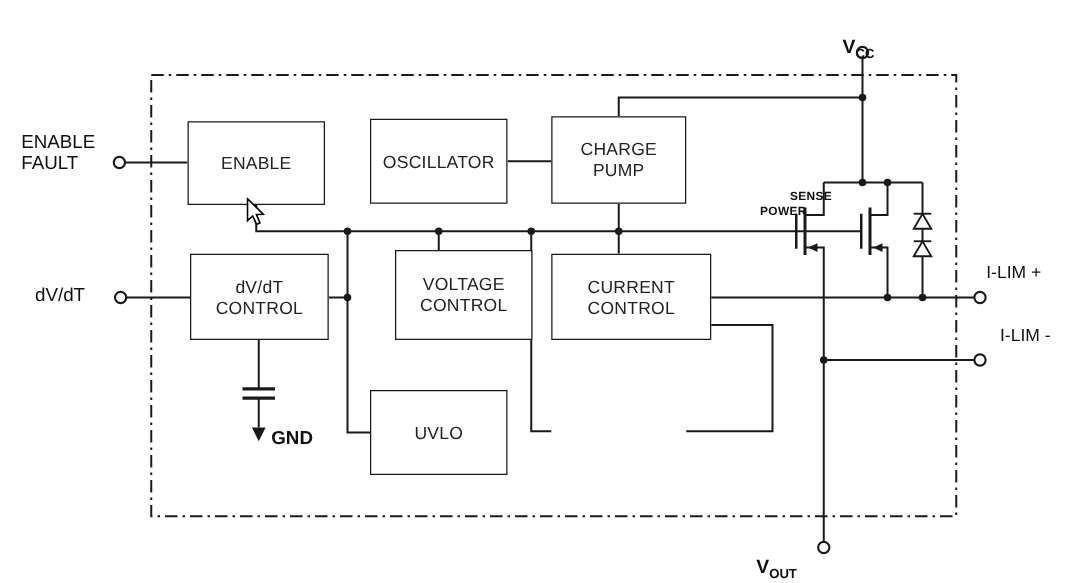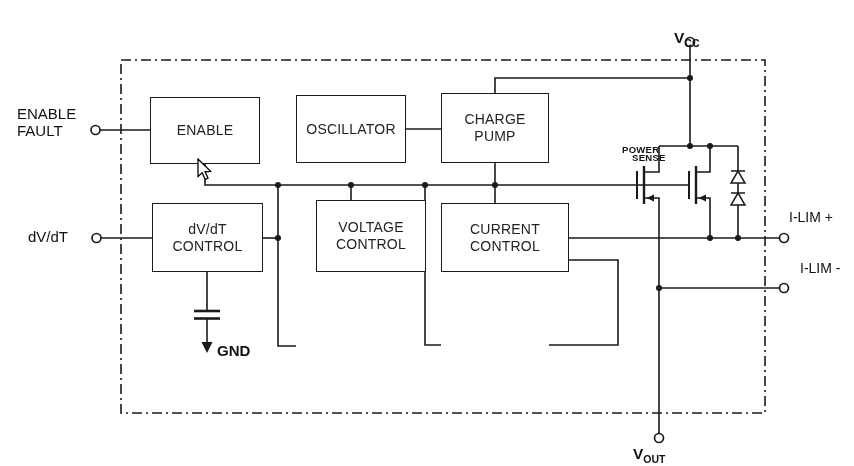"POWER" div.plabel { margin-left: 14px -> none; top: 142px -> 162px }
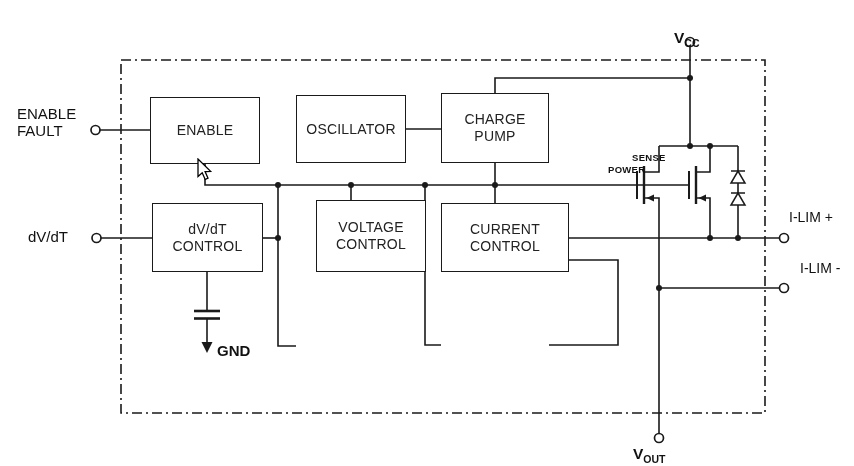"UVLO" div.block { html: none -> <div>UVLO</div> }
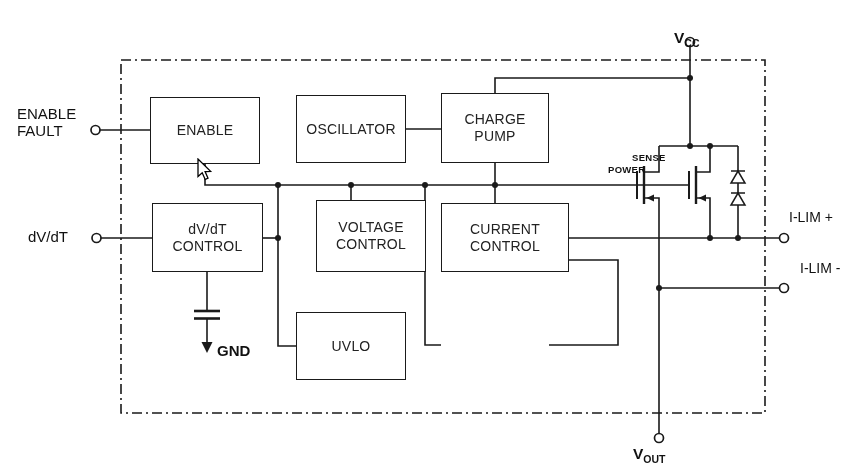"VOUT" div.plabel { margin-left: 28px -> none }
